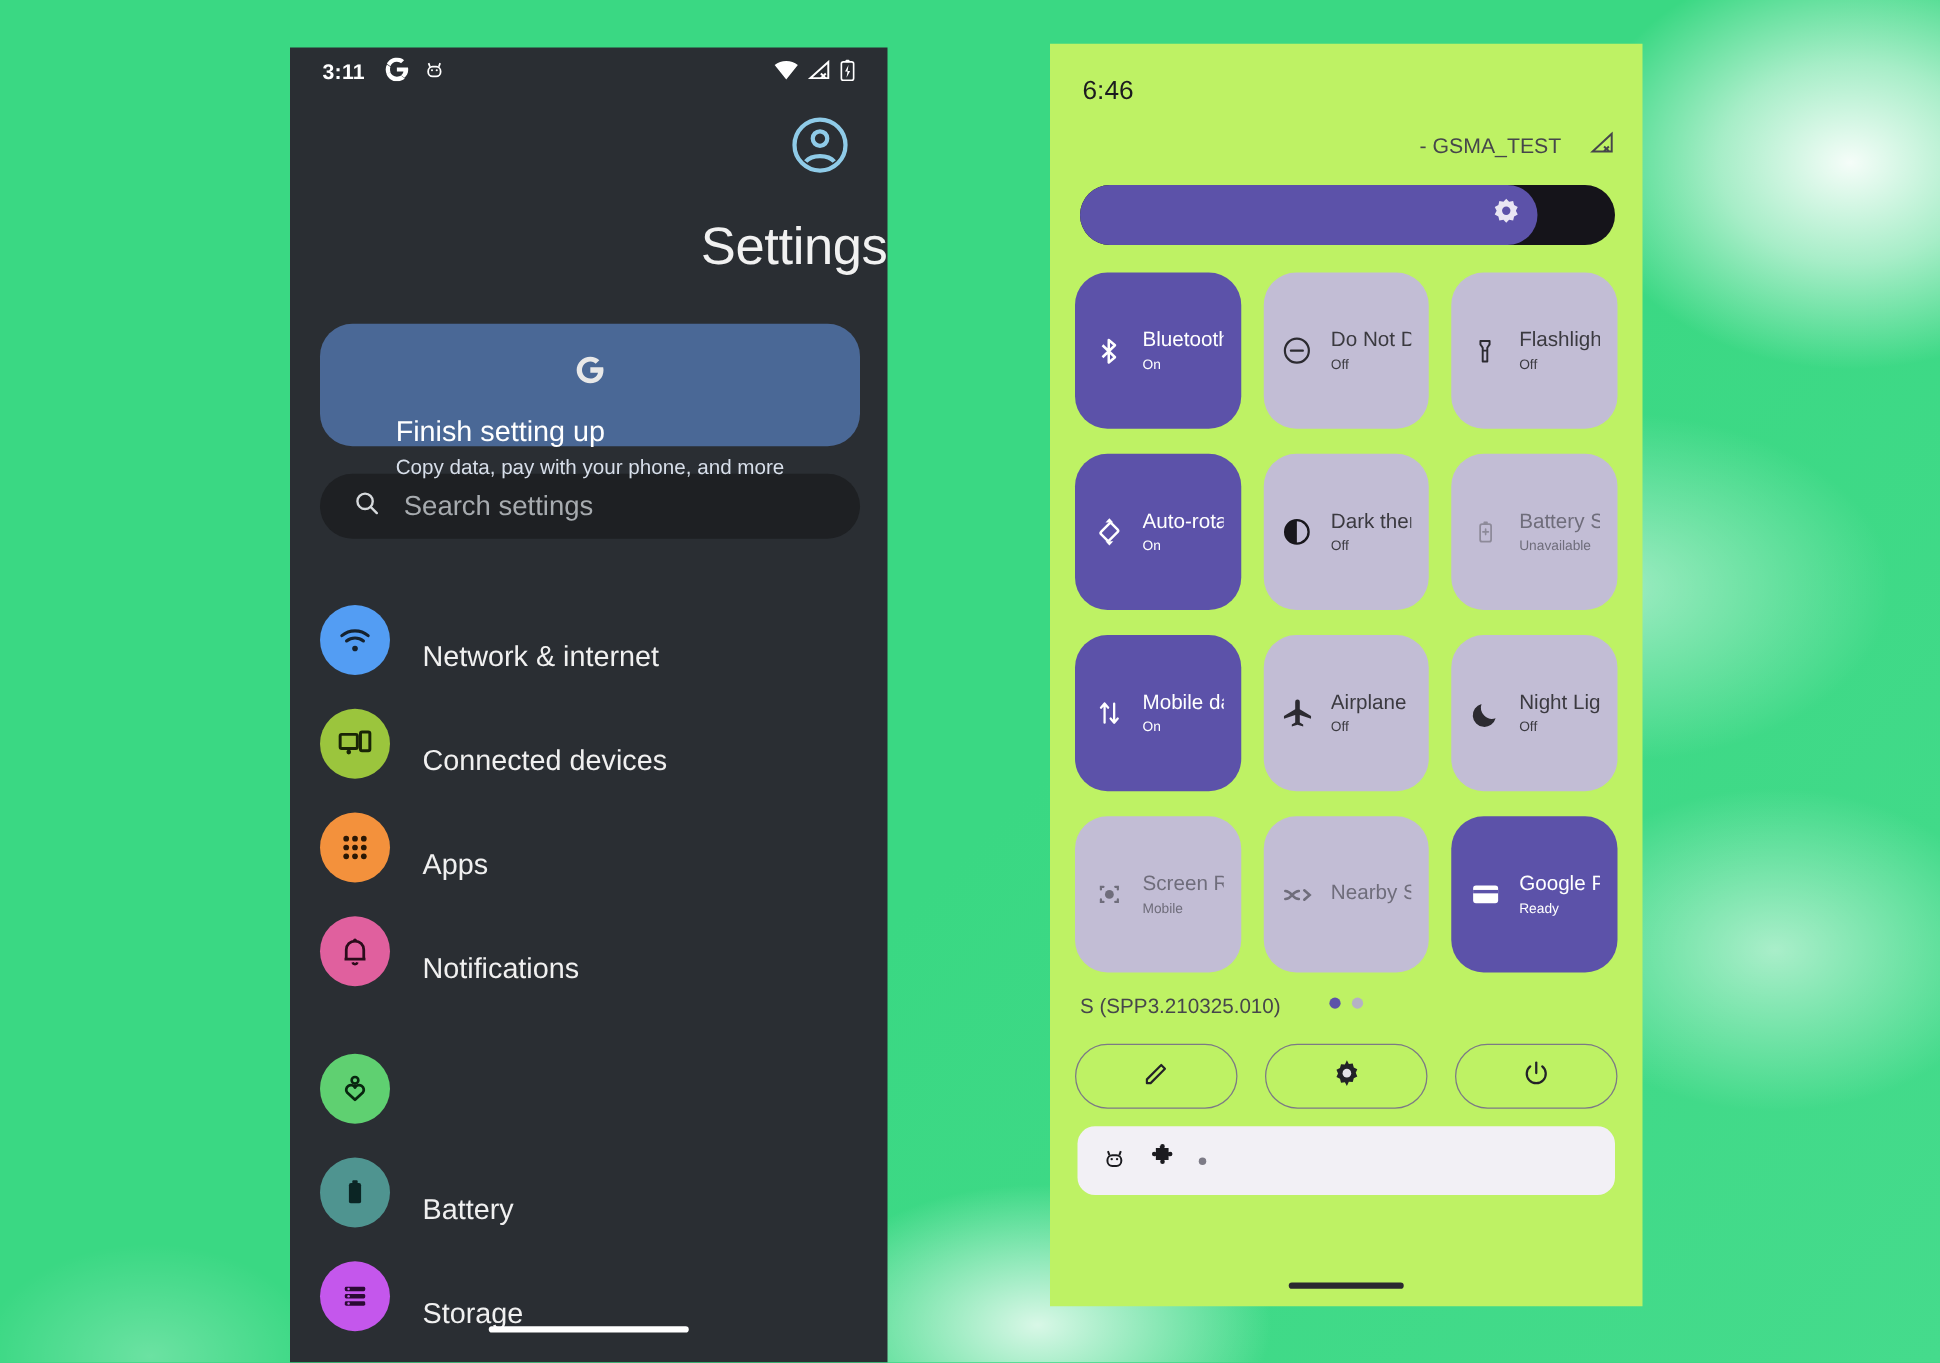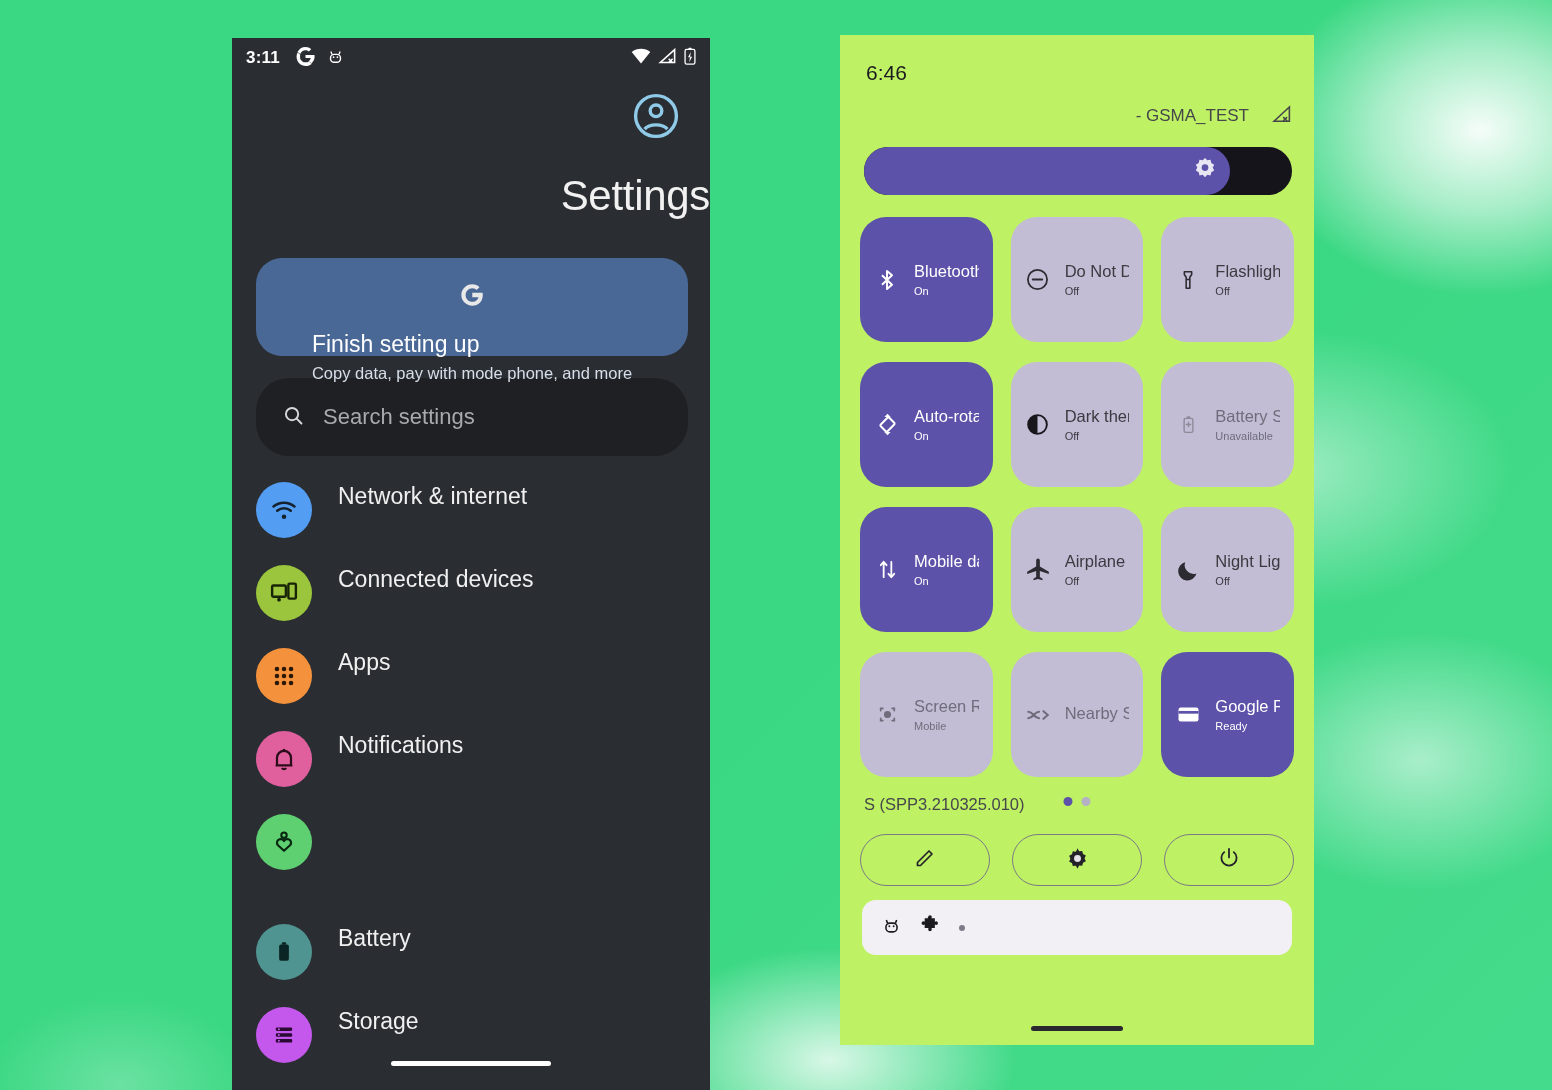"3:11" .l-statusbar { padding: 0 14px -> 0 26px }
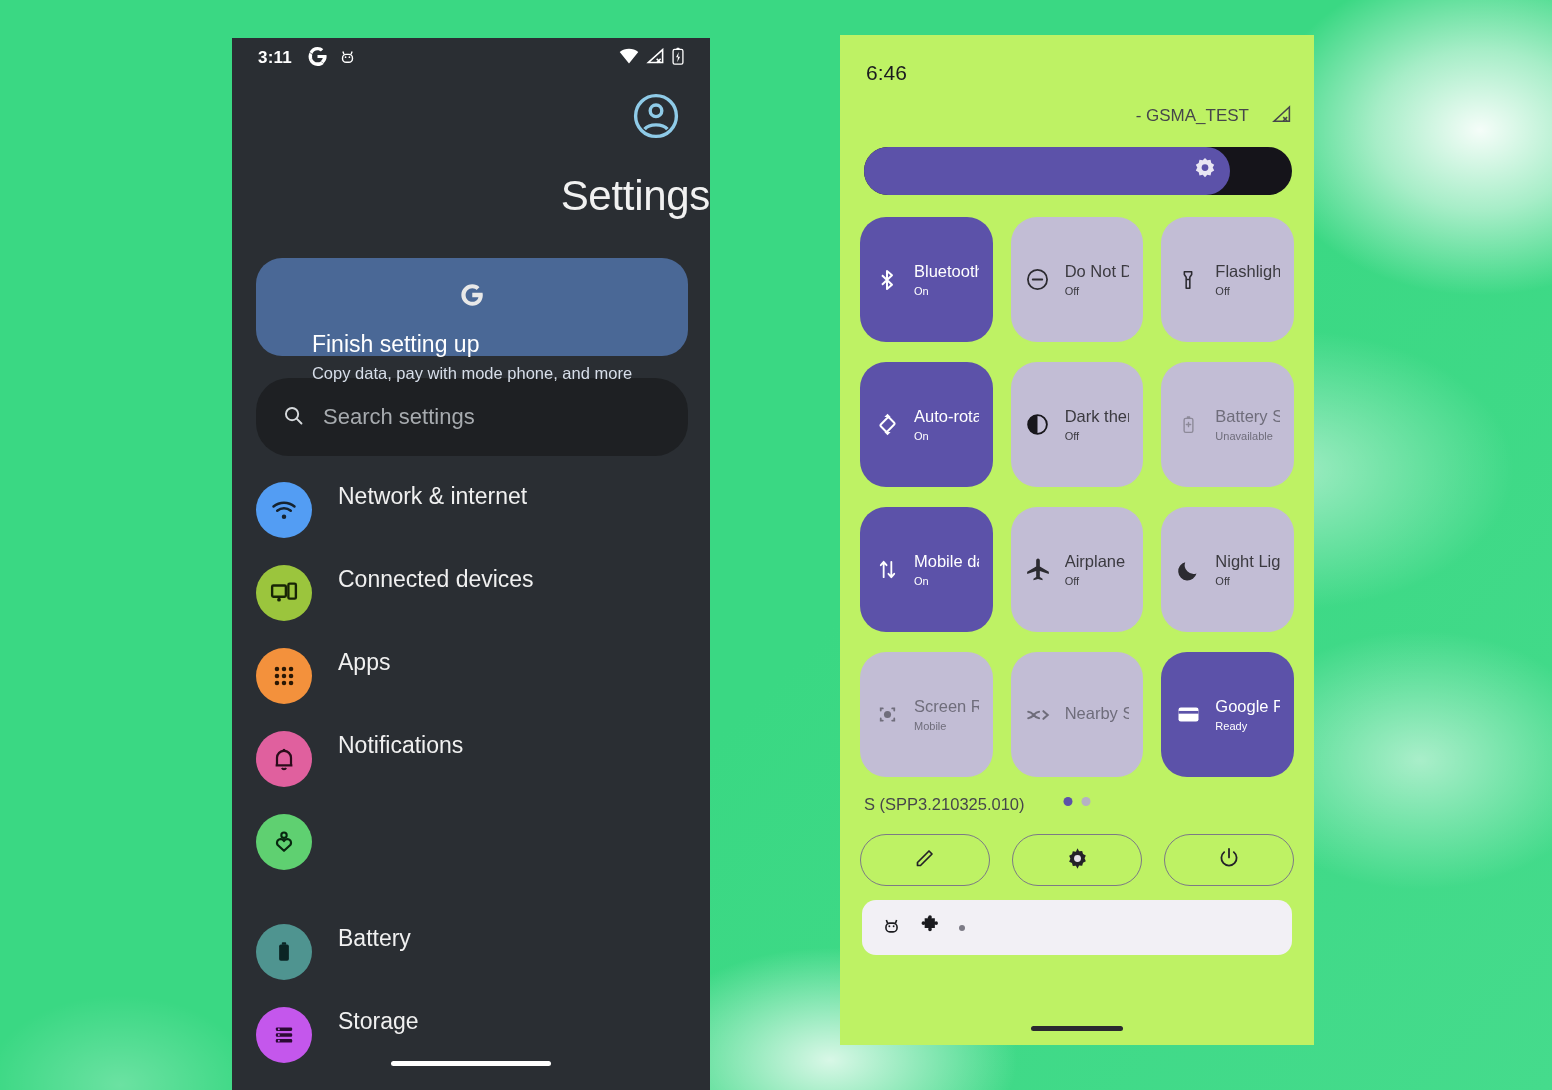"Copy data, pay with mode" div.finish-sub { text: mode -> your }
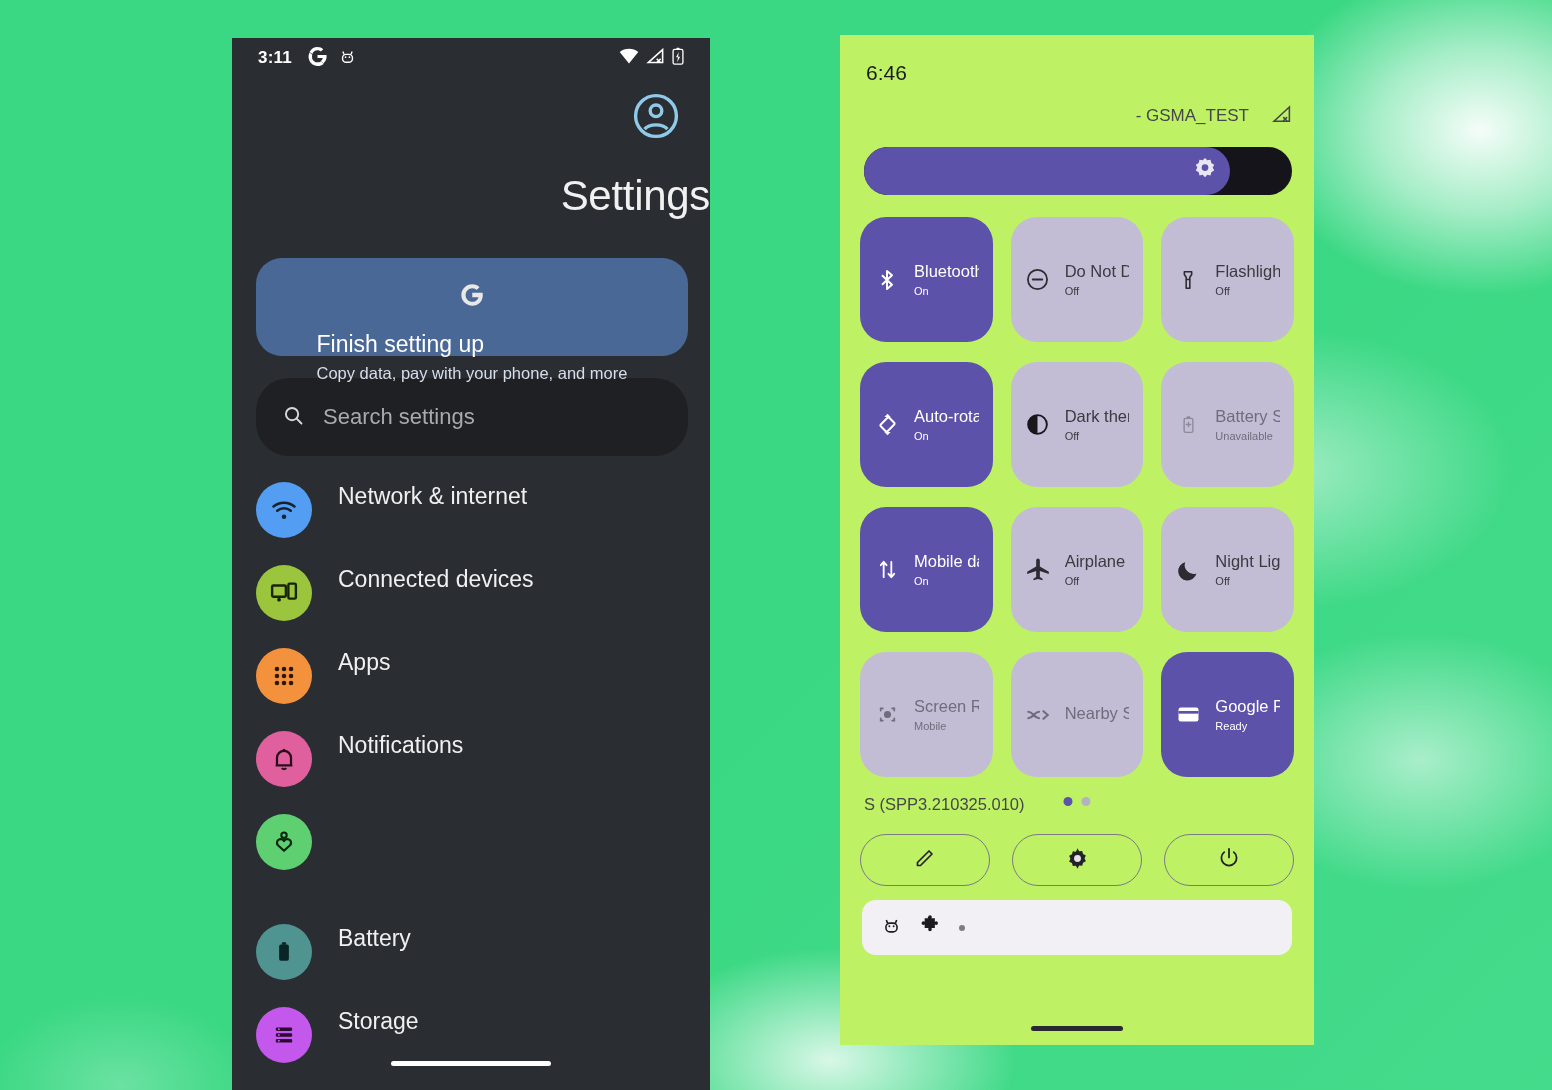"Search settings" .search-bar { height: 78px -> 52px }
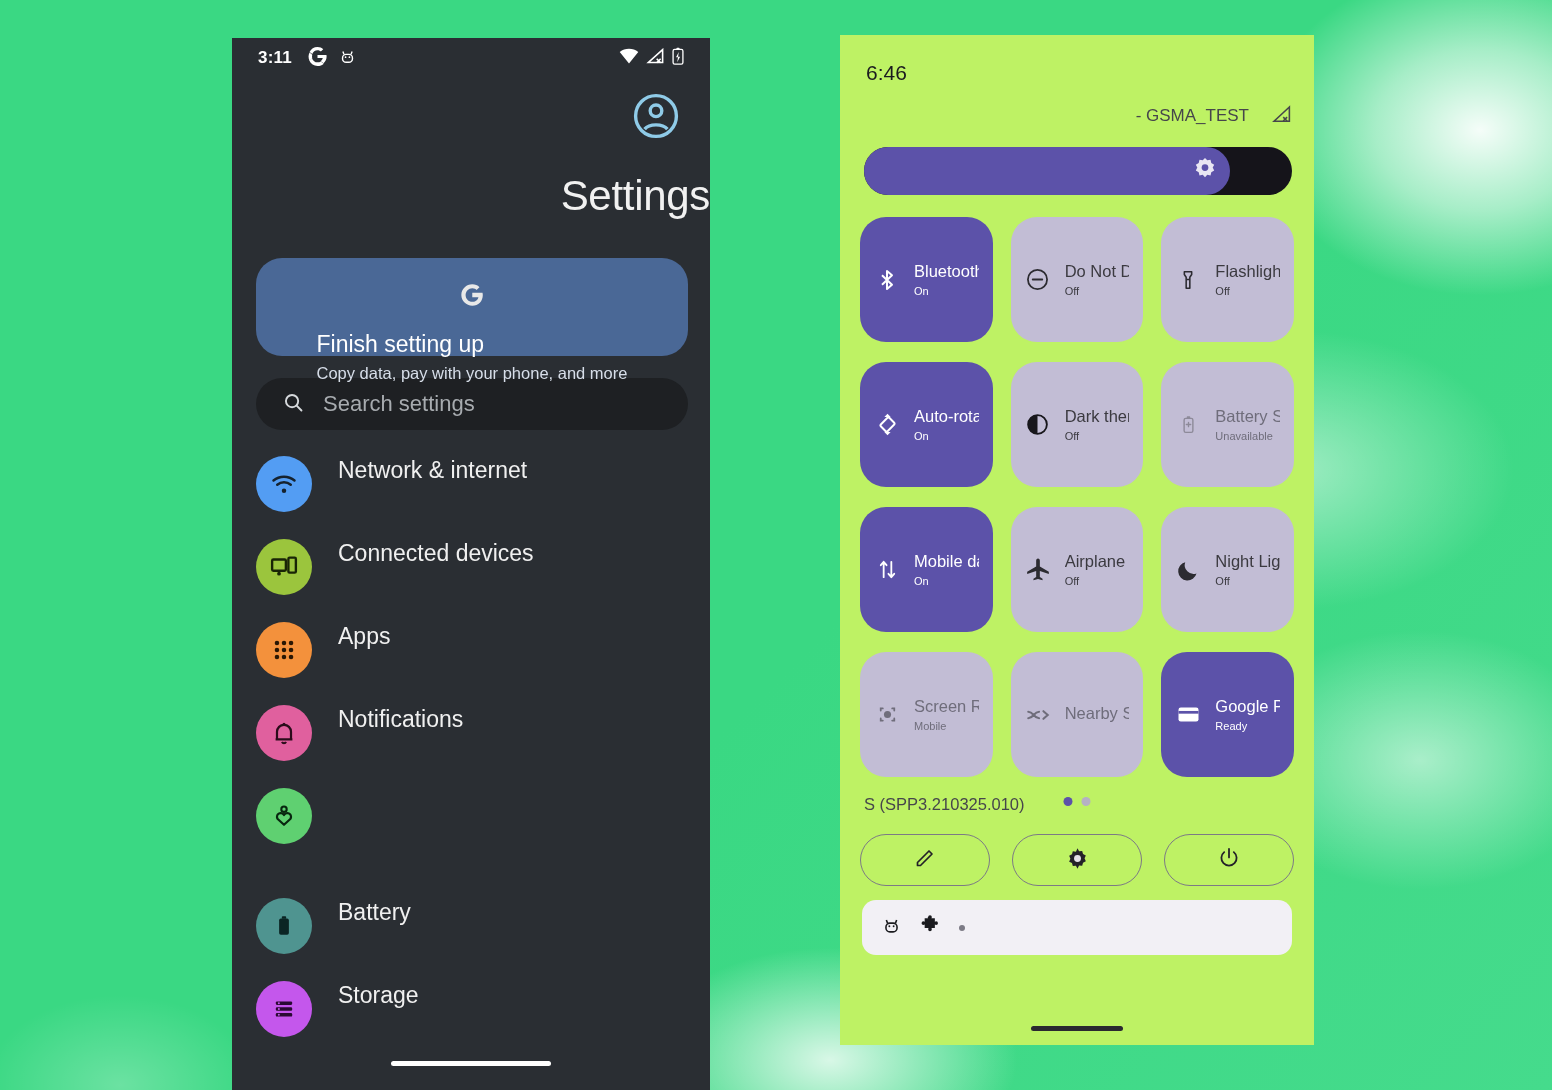"Network & internet" .settings-row { align-items: flex-start -> flex-end }
